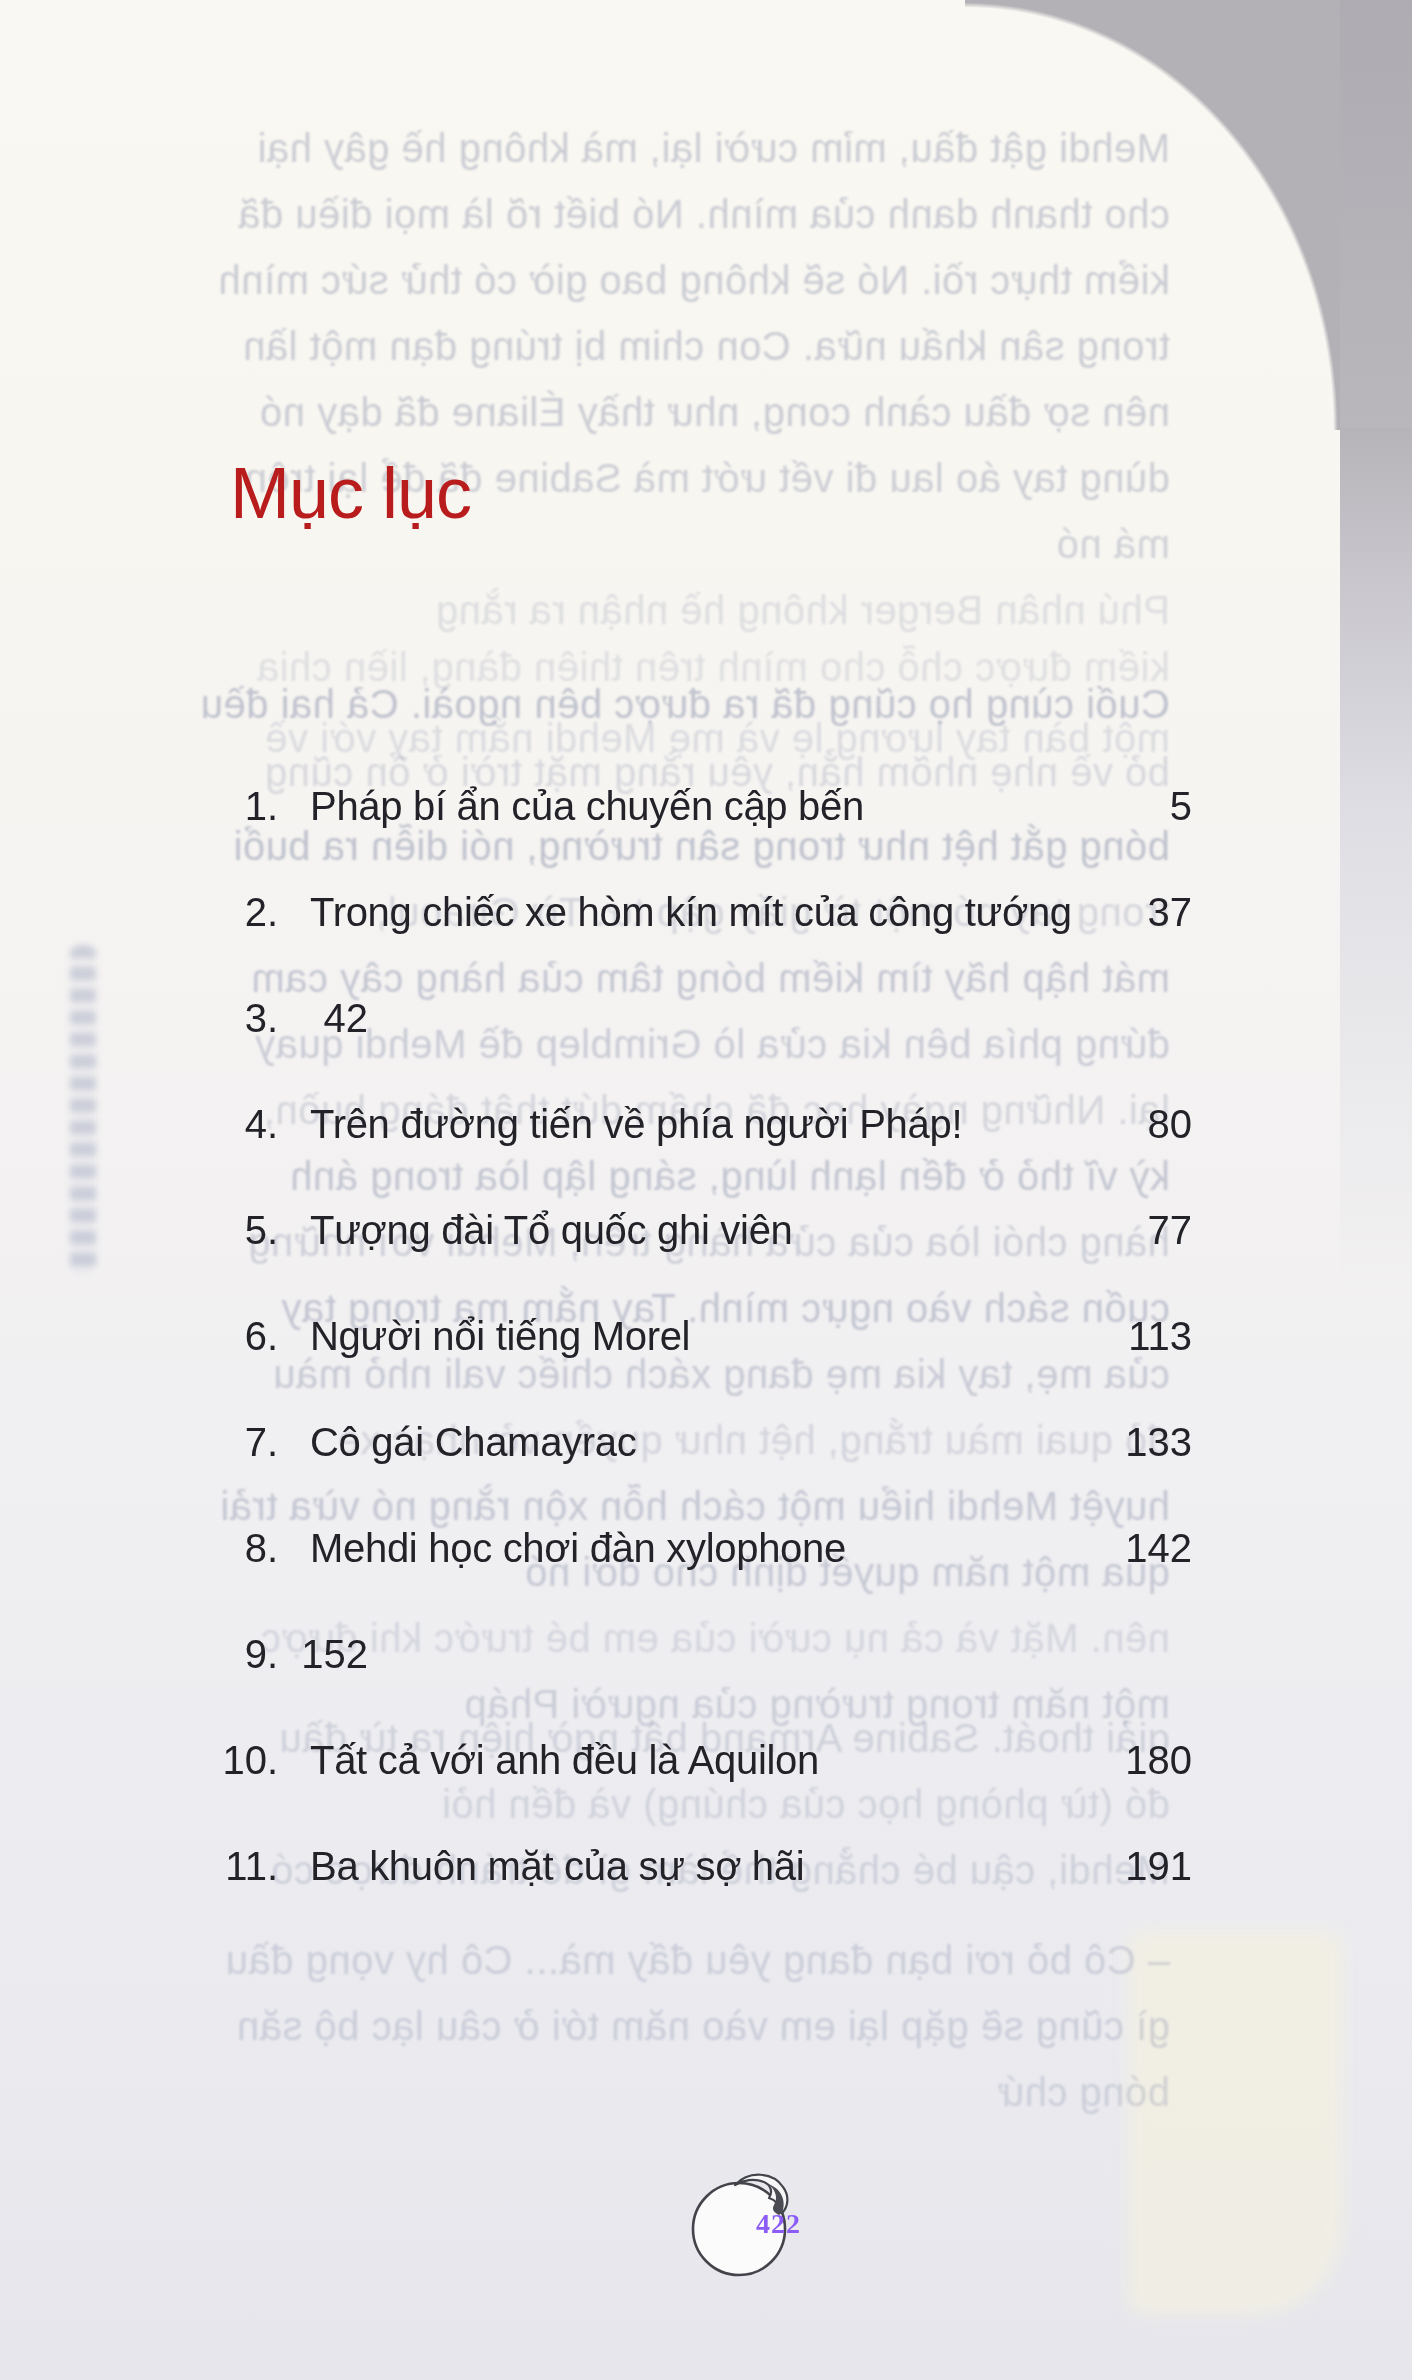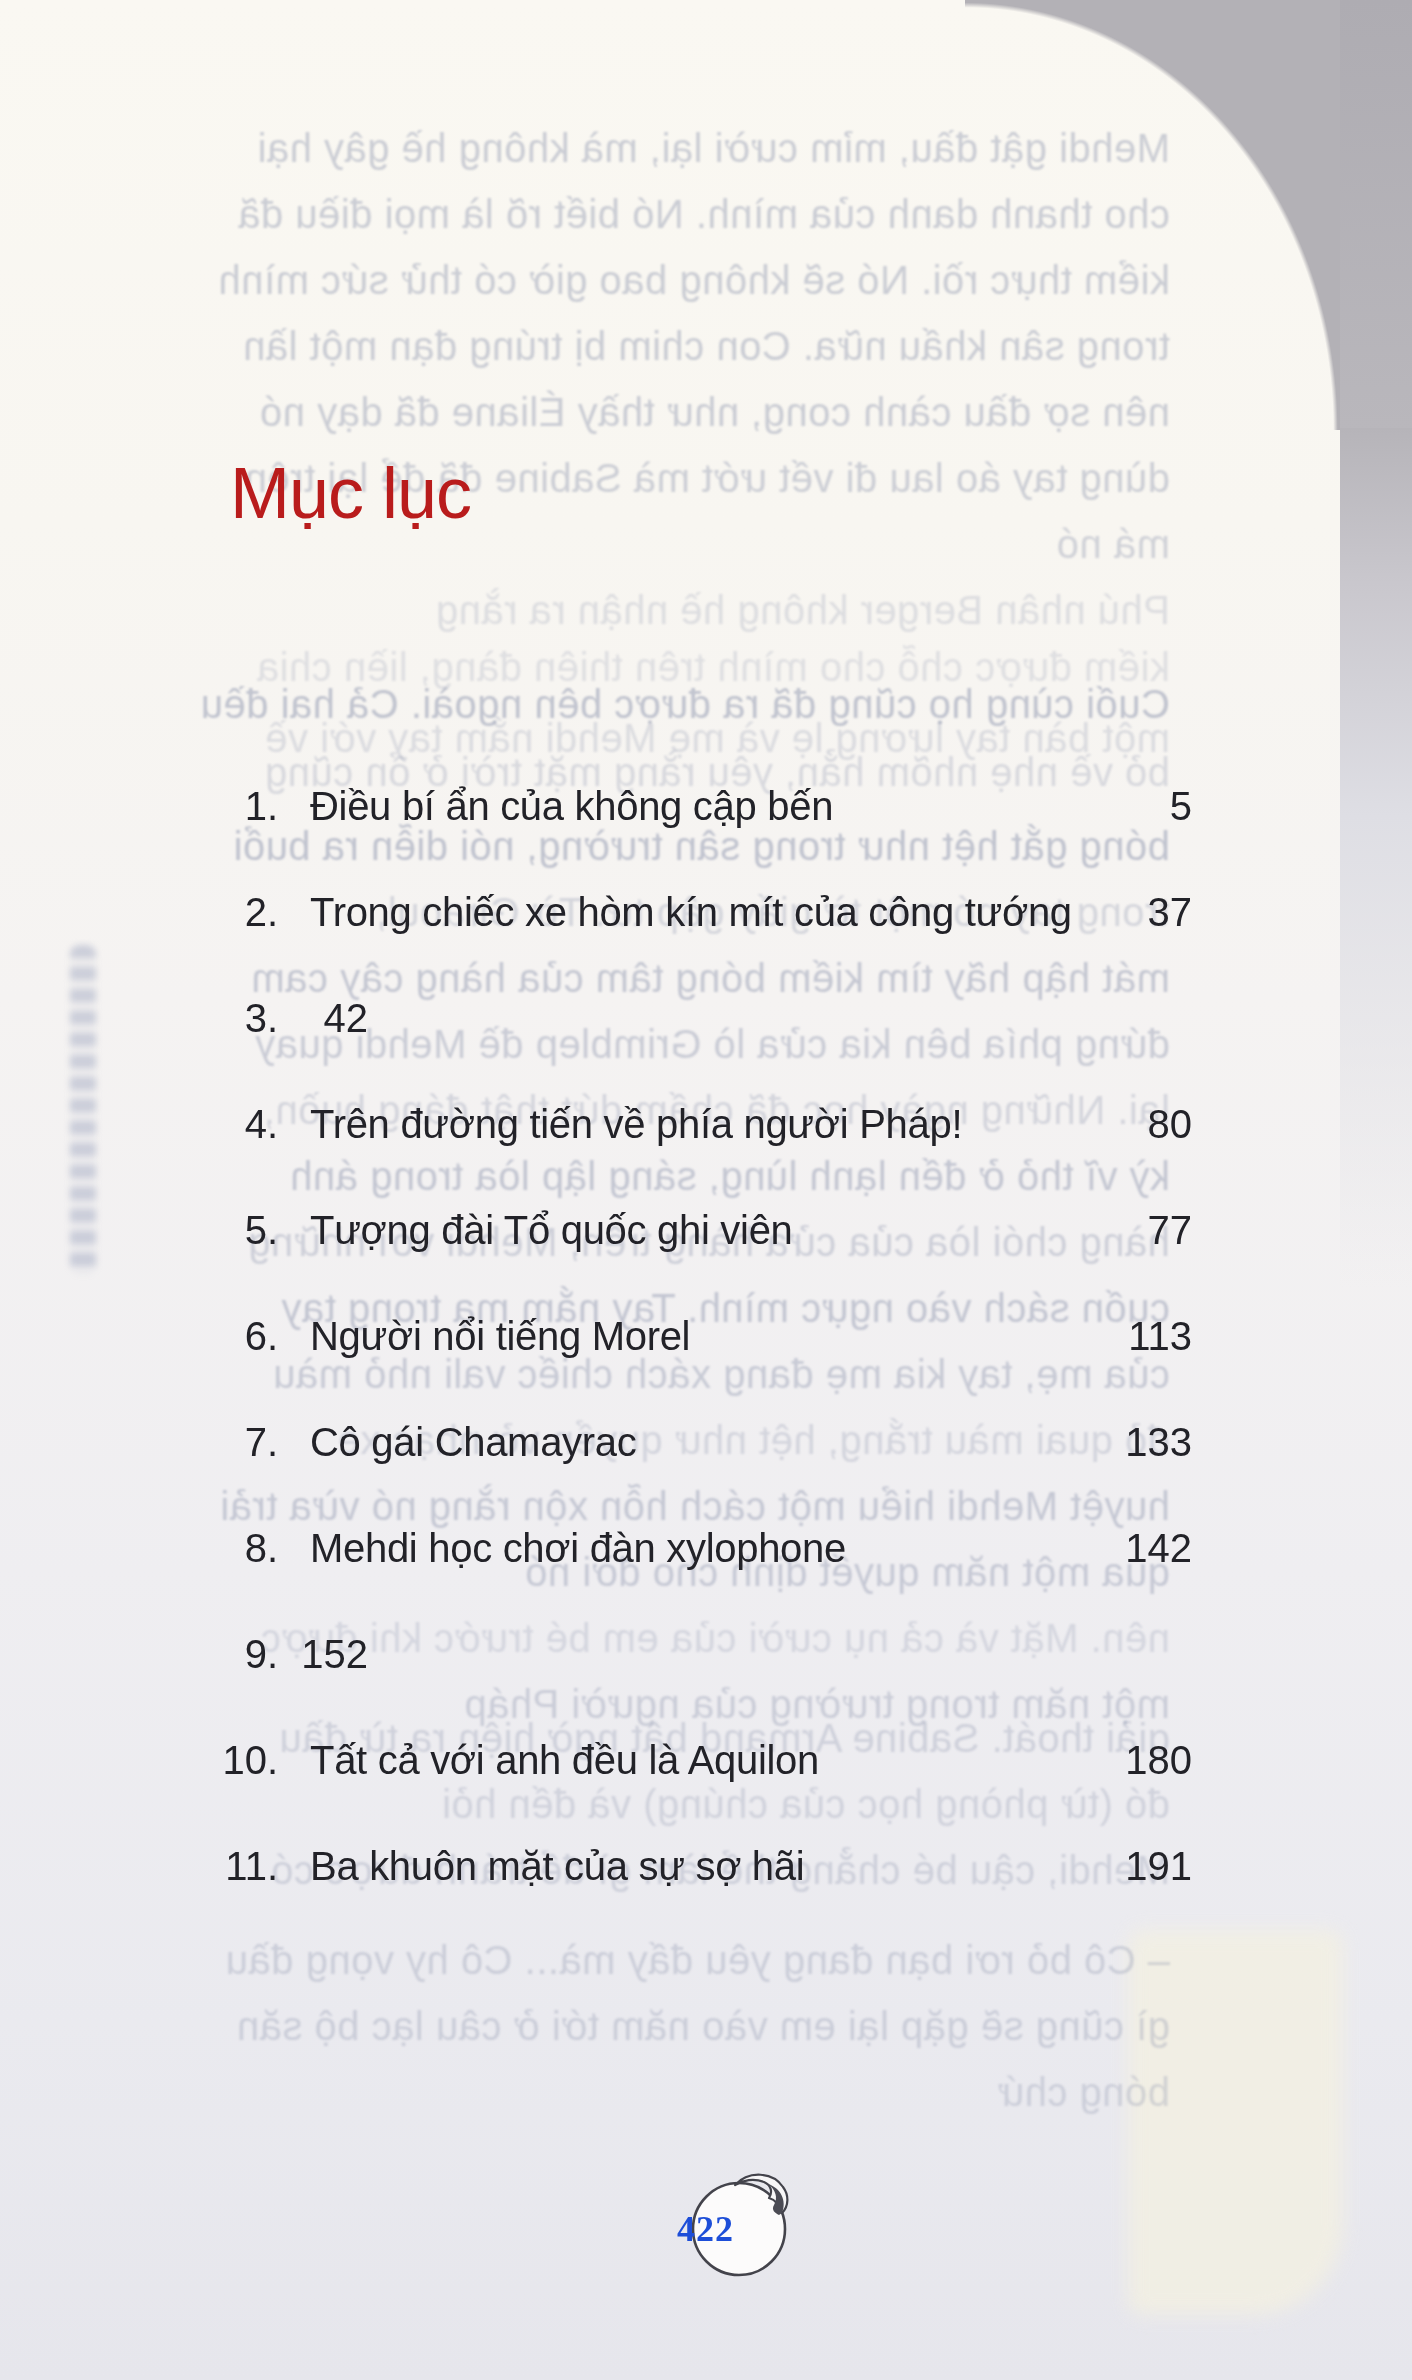"Điều bí ẩn của không" span.toc-title { text: Điều bí ẩn của không -> Pháp bí ẩn của chuyến }
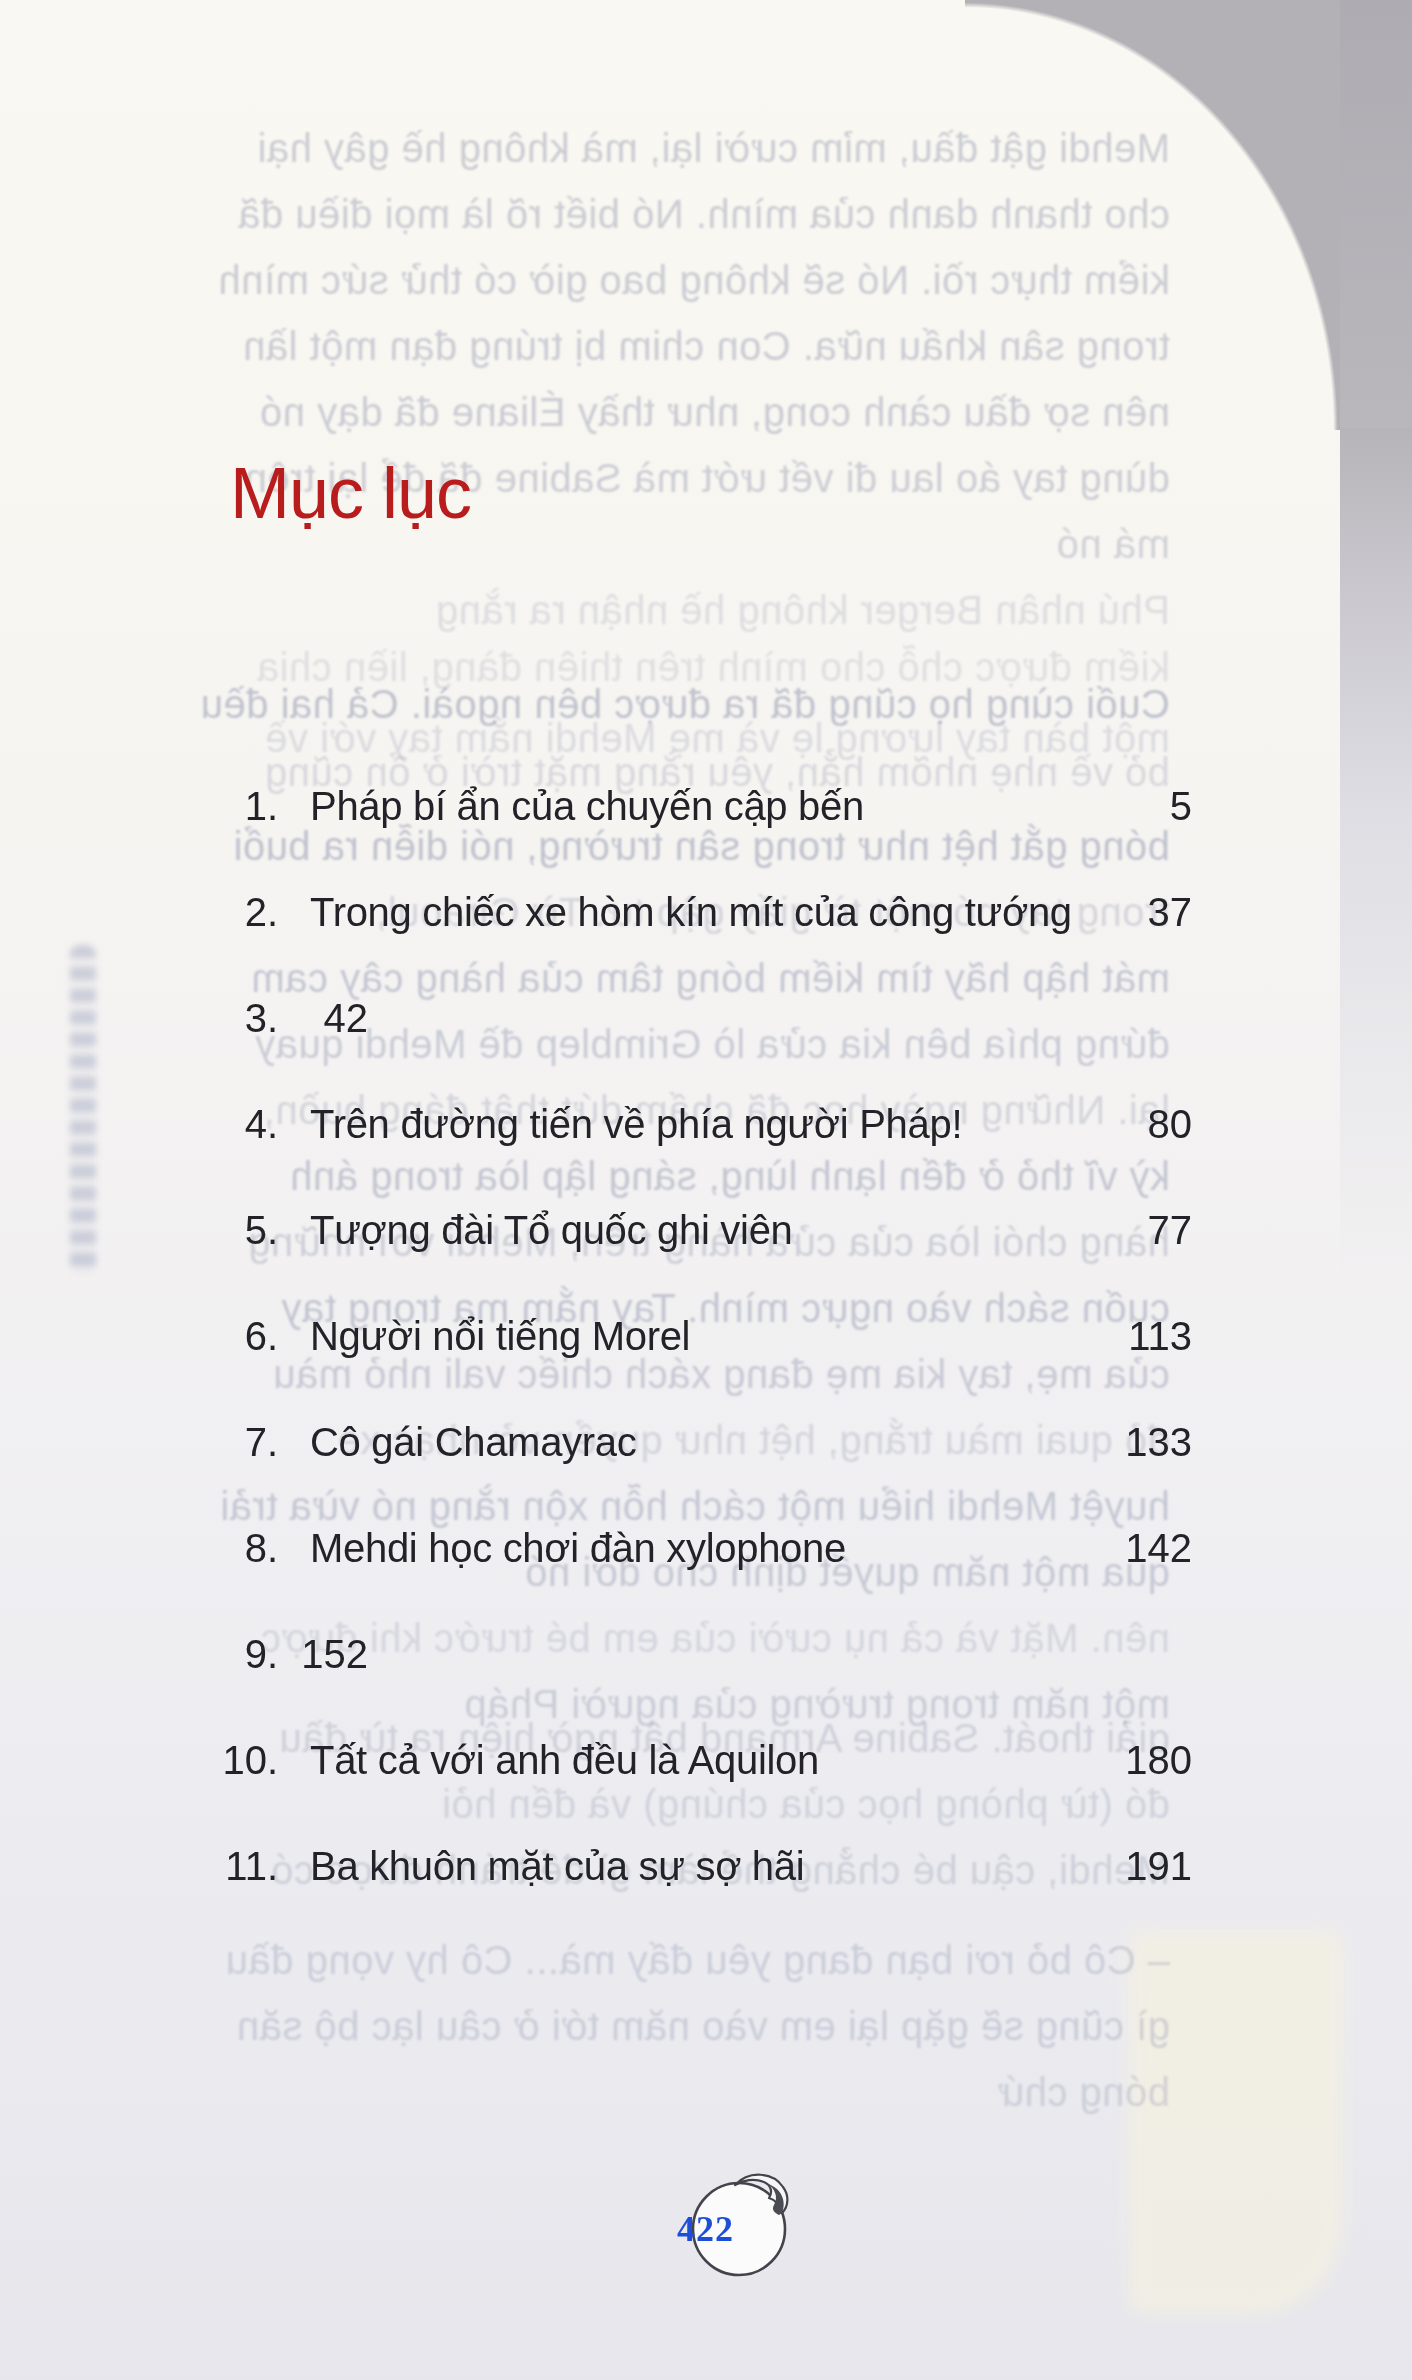"422" .badge-num { color: #1d4ed8 -> #8b5cf6; font-size: 36px -> 28px; text-align: left -> right }
